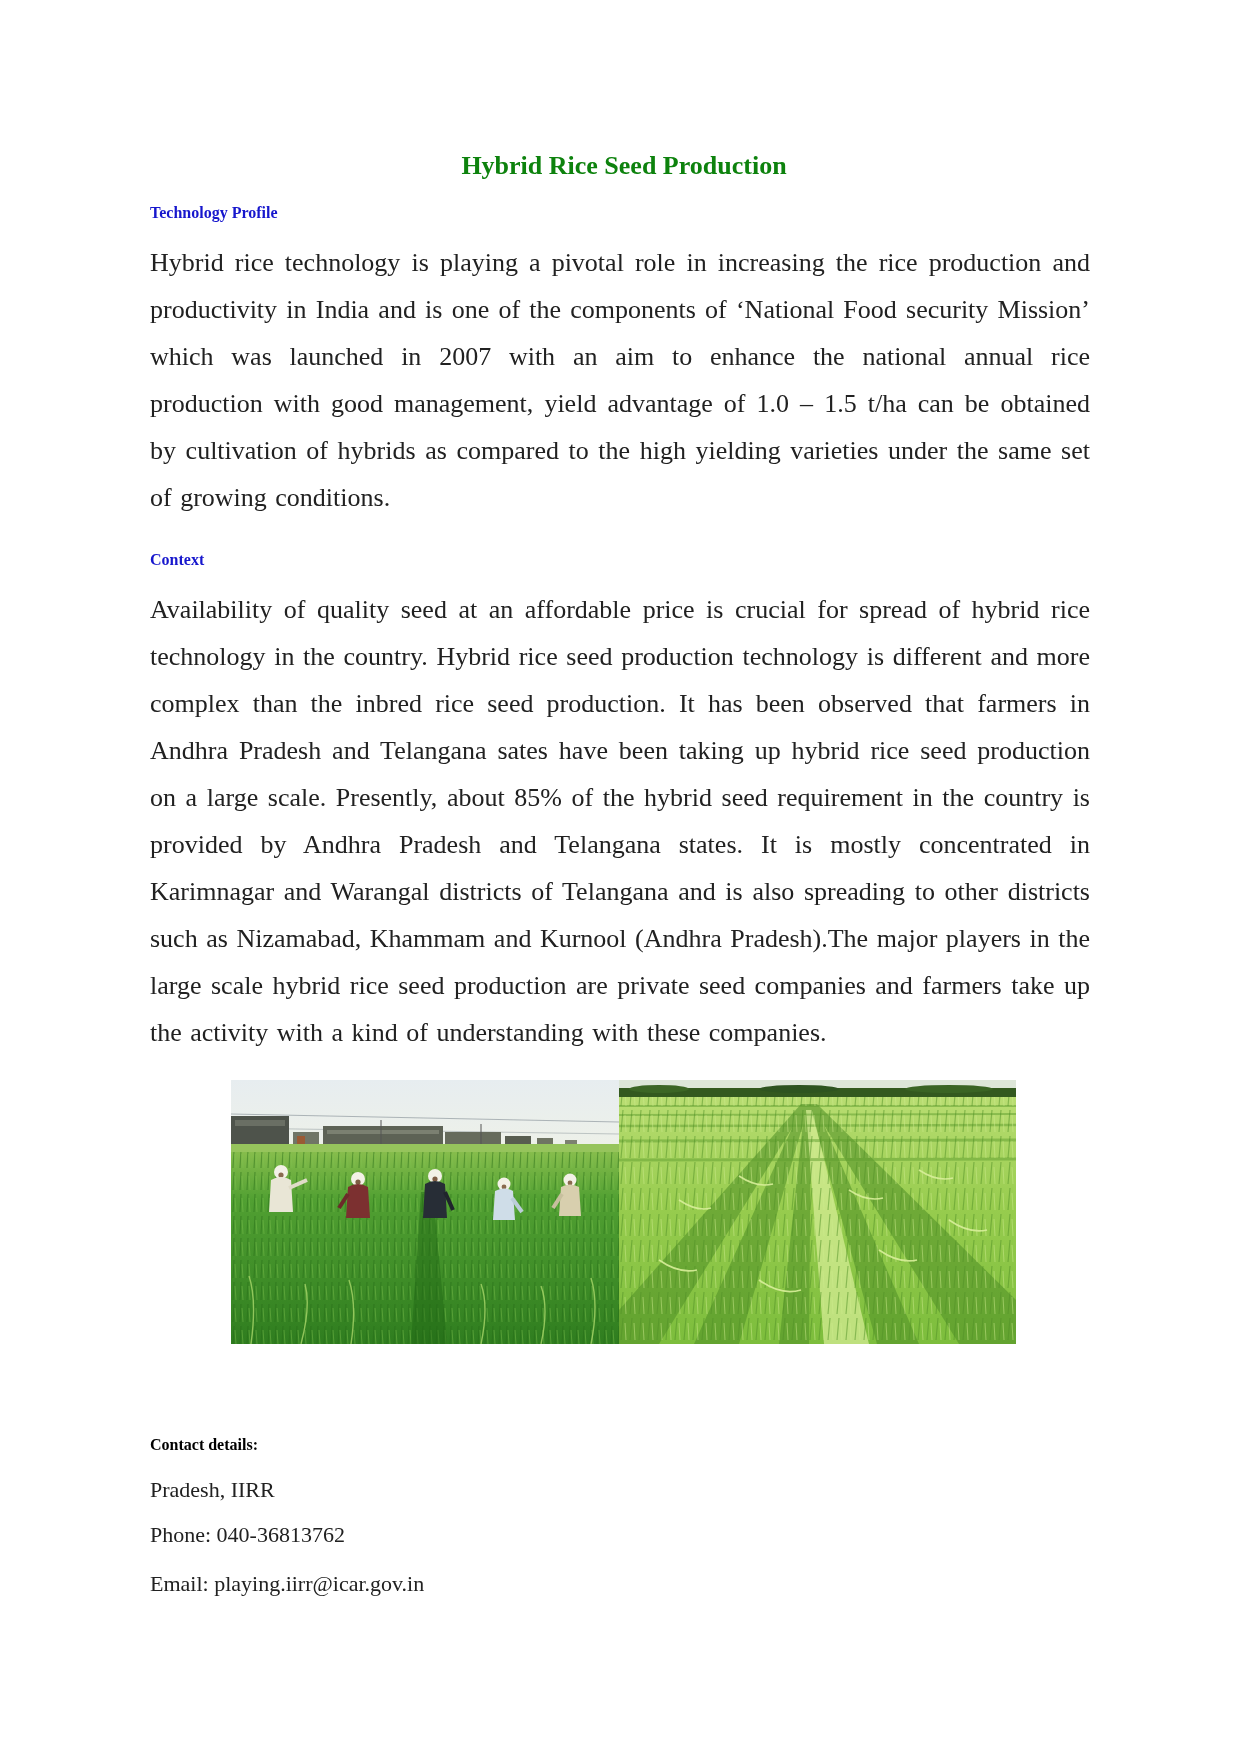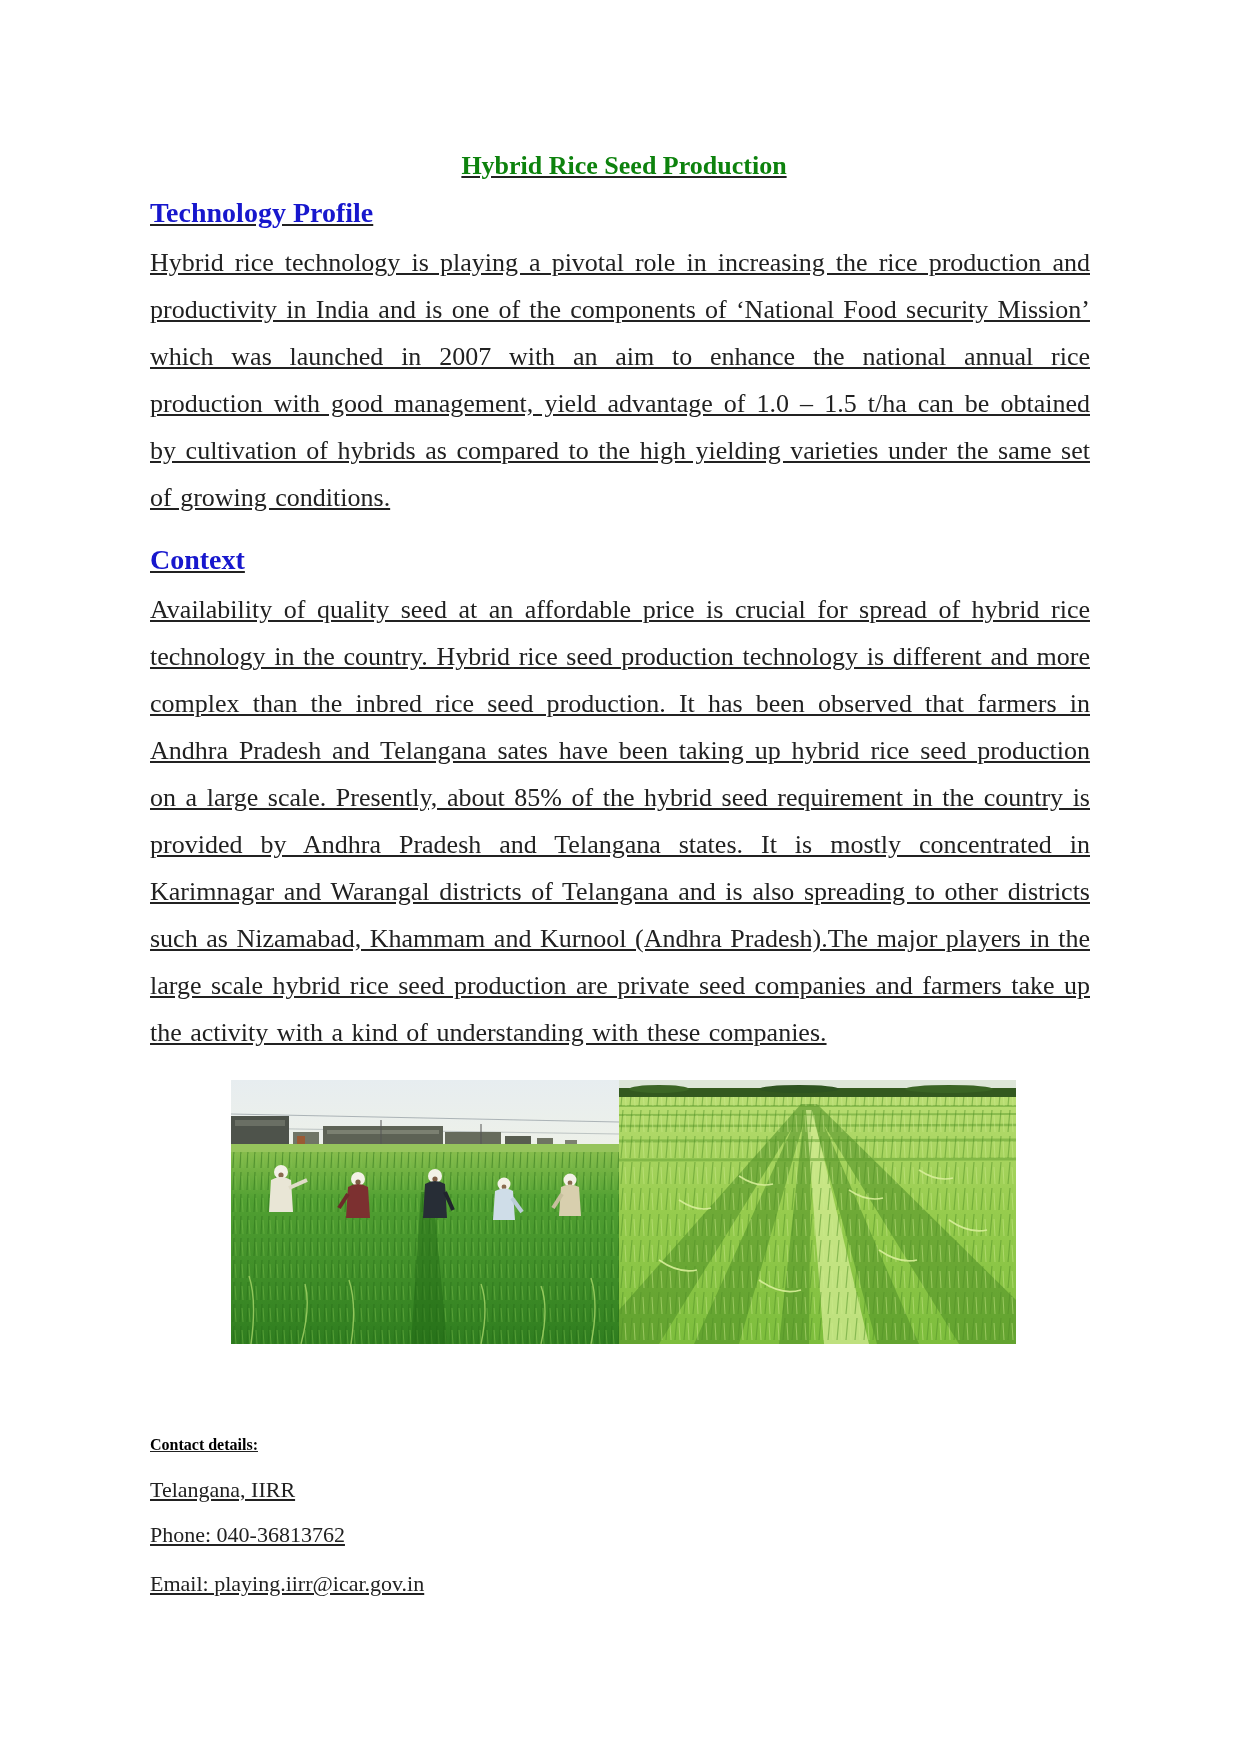"Hybrid Rice Seed Production" .page { text-decoration: underline -> none }
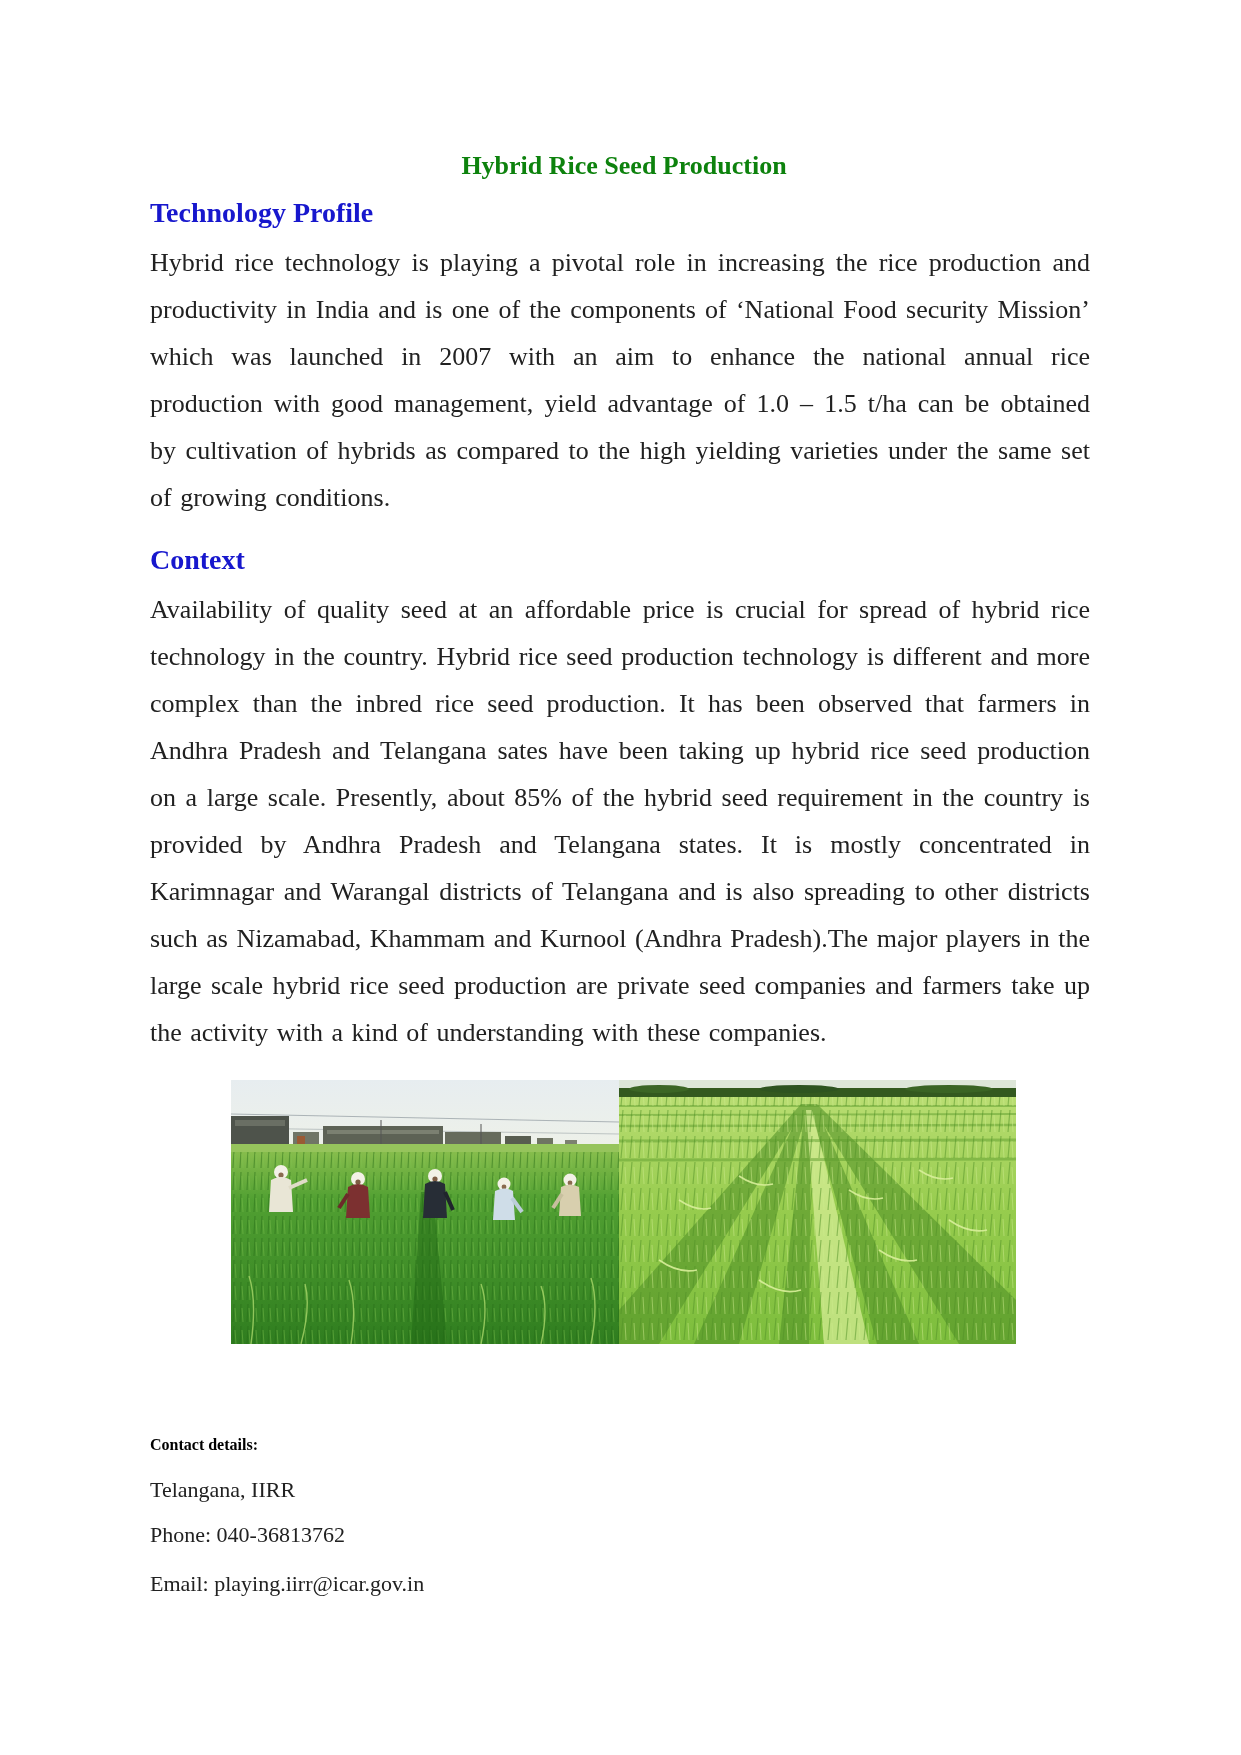"Technology Profile" .sec-heading { font-size: 28px -> 16px }
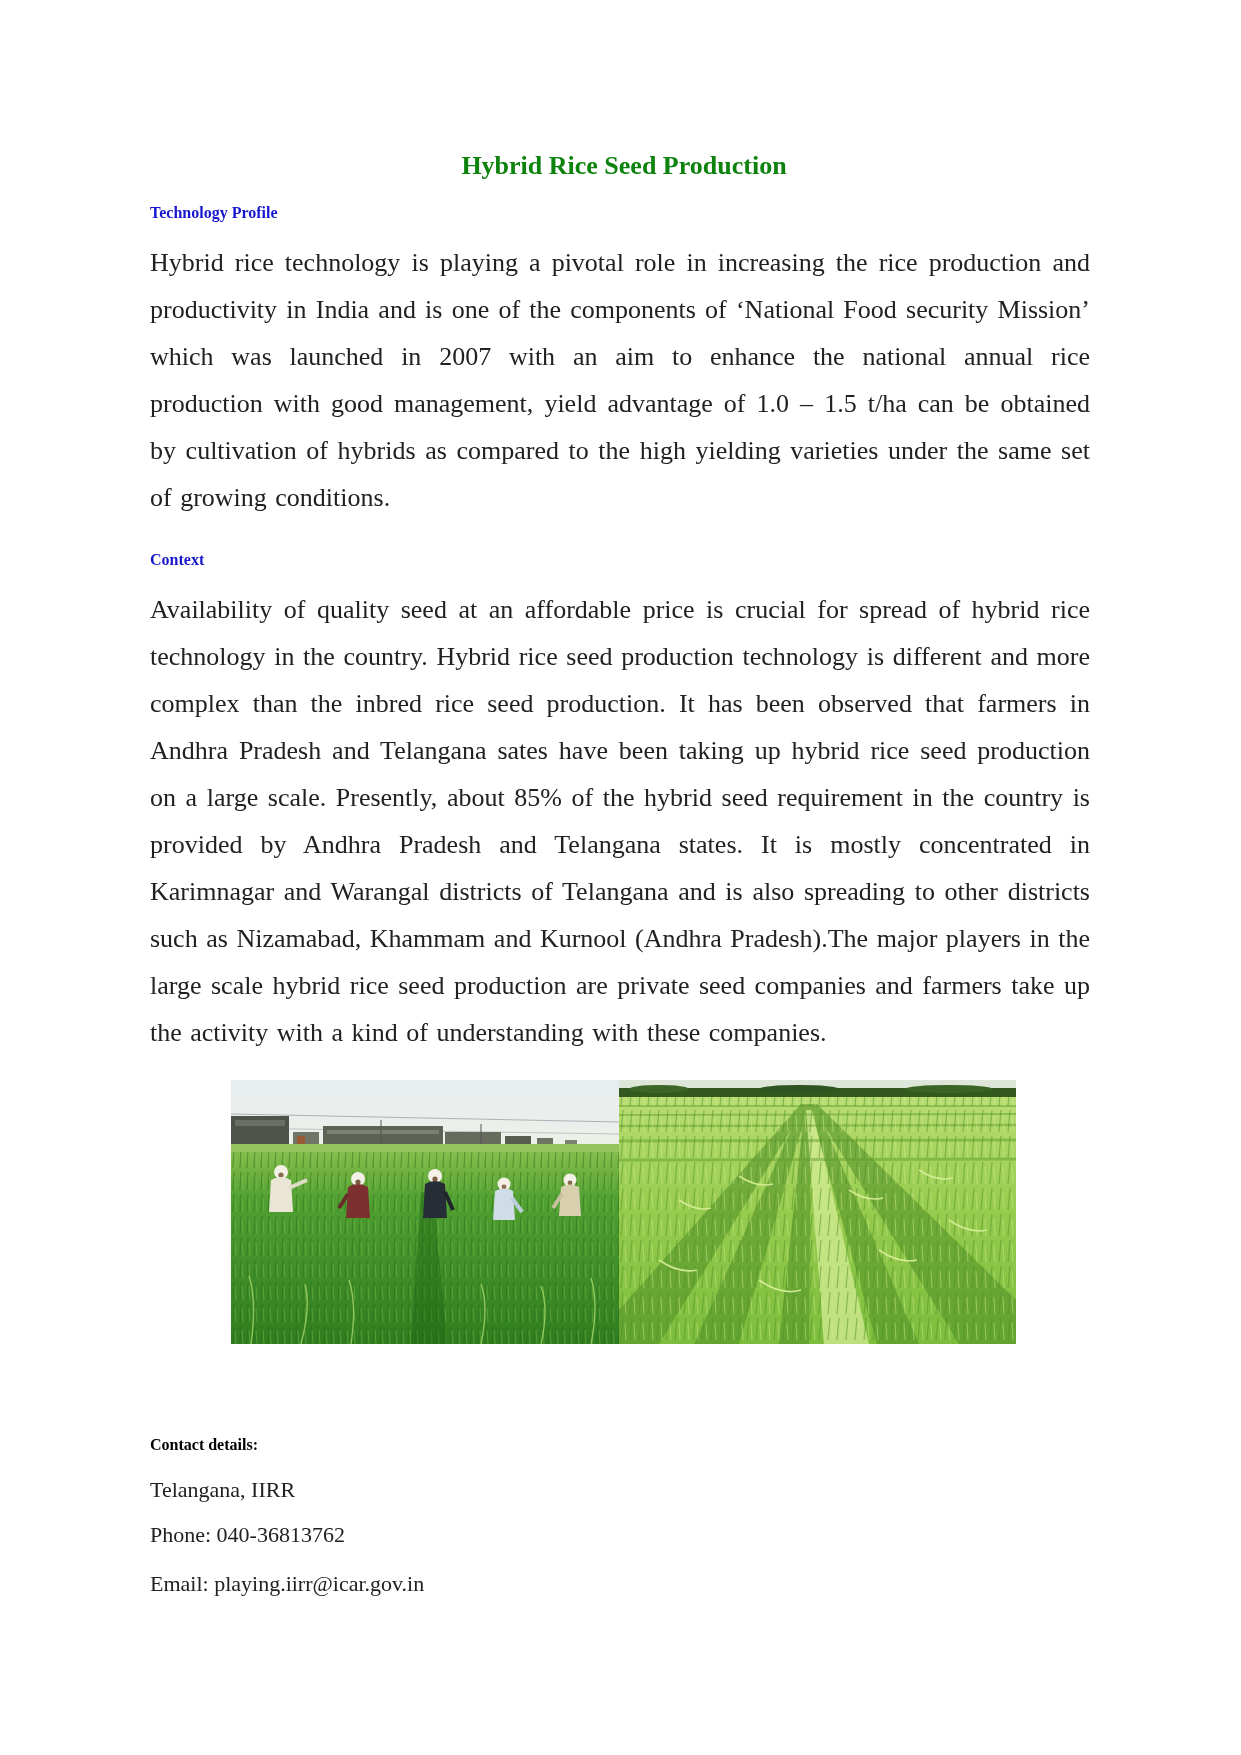"Telangana, IIRR" p.contact-line { text: Telangana -> Pradesh }
